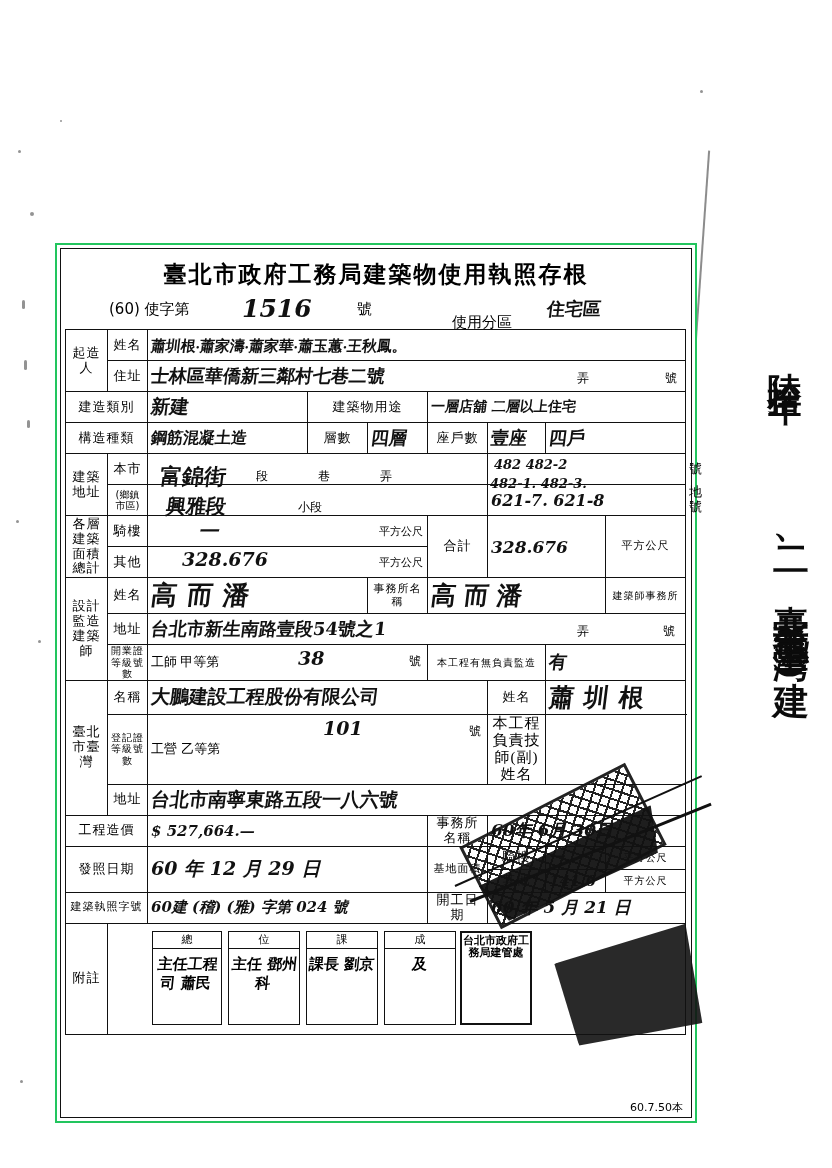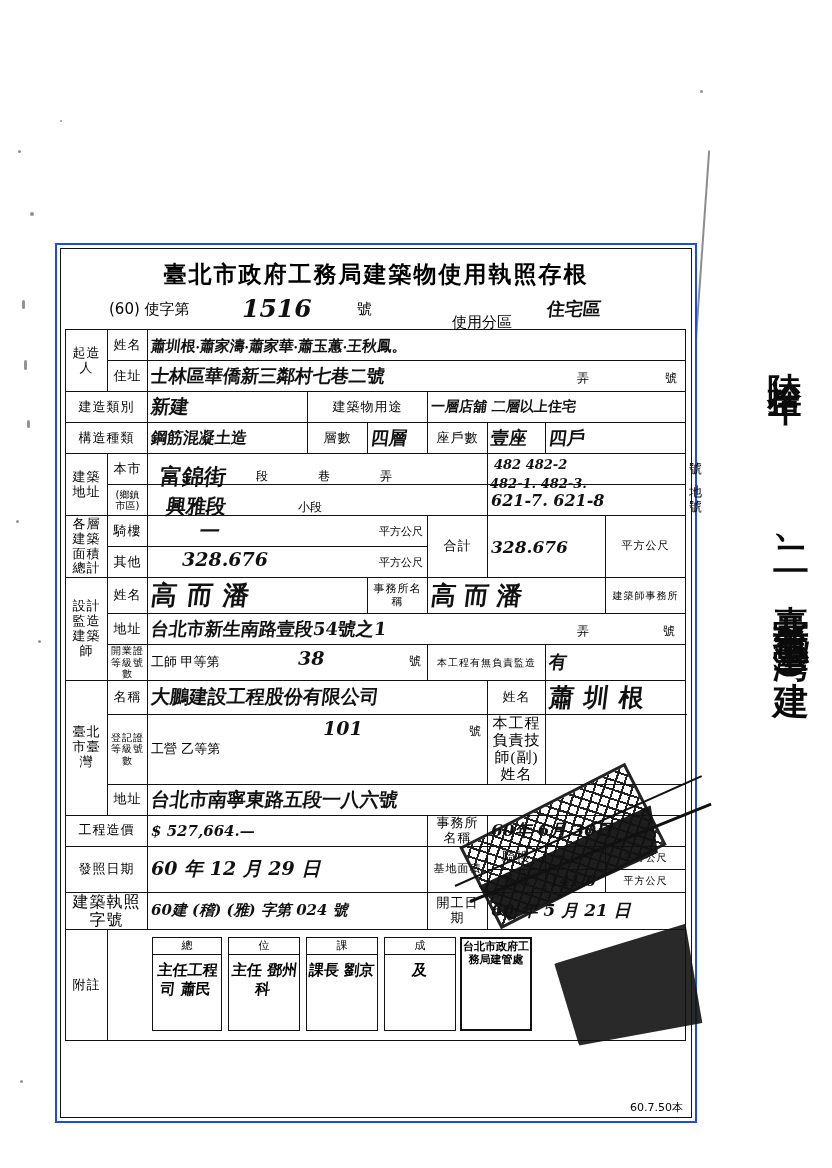"臺北市政府工務局建築物使用執照存根" #form { border: 2px solid #1d4ed8 -> 2px solid #22c55e }
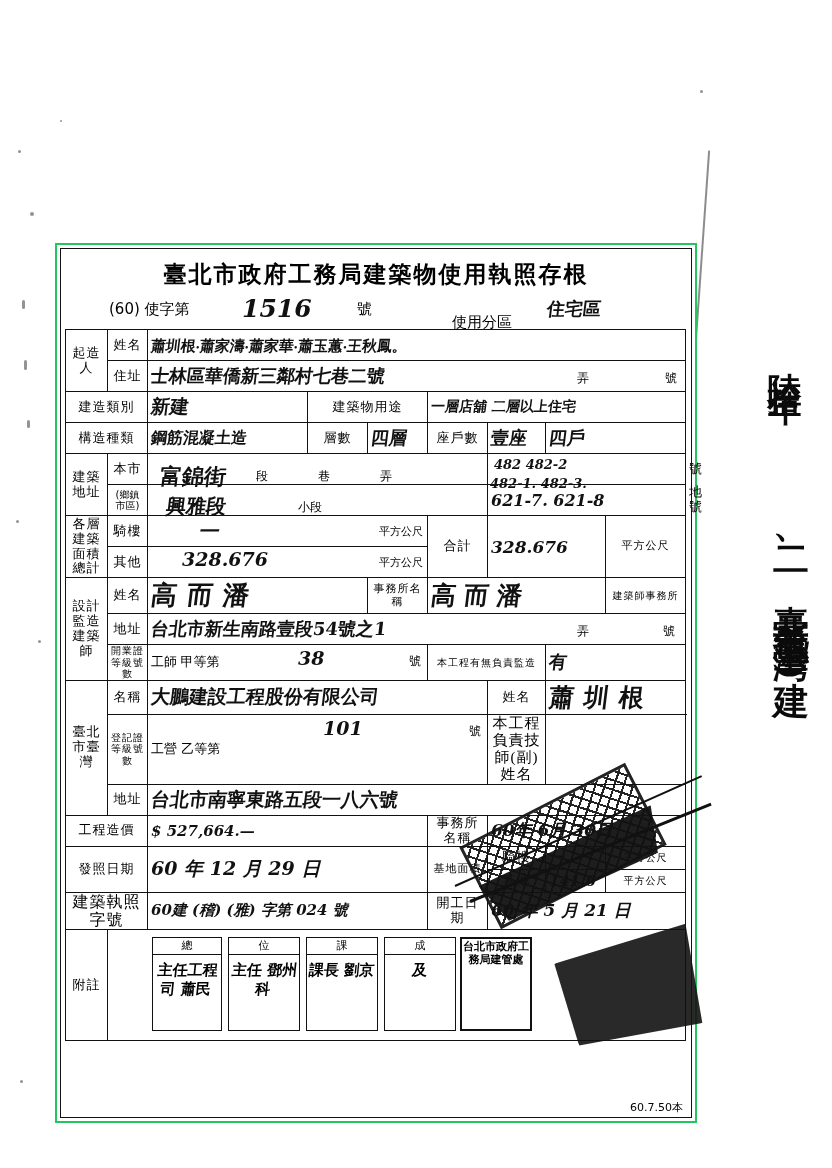"工師 甲等第" span { font-family: Liberation Sans, sans-serif -> Liberation Serif, serif }
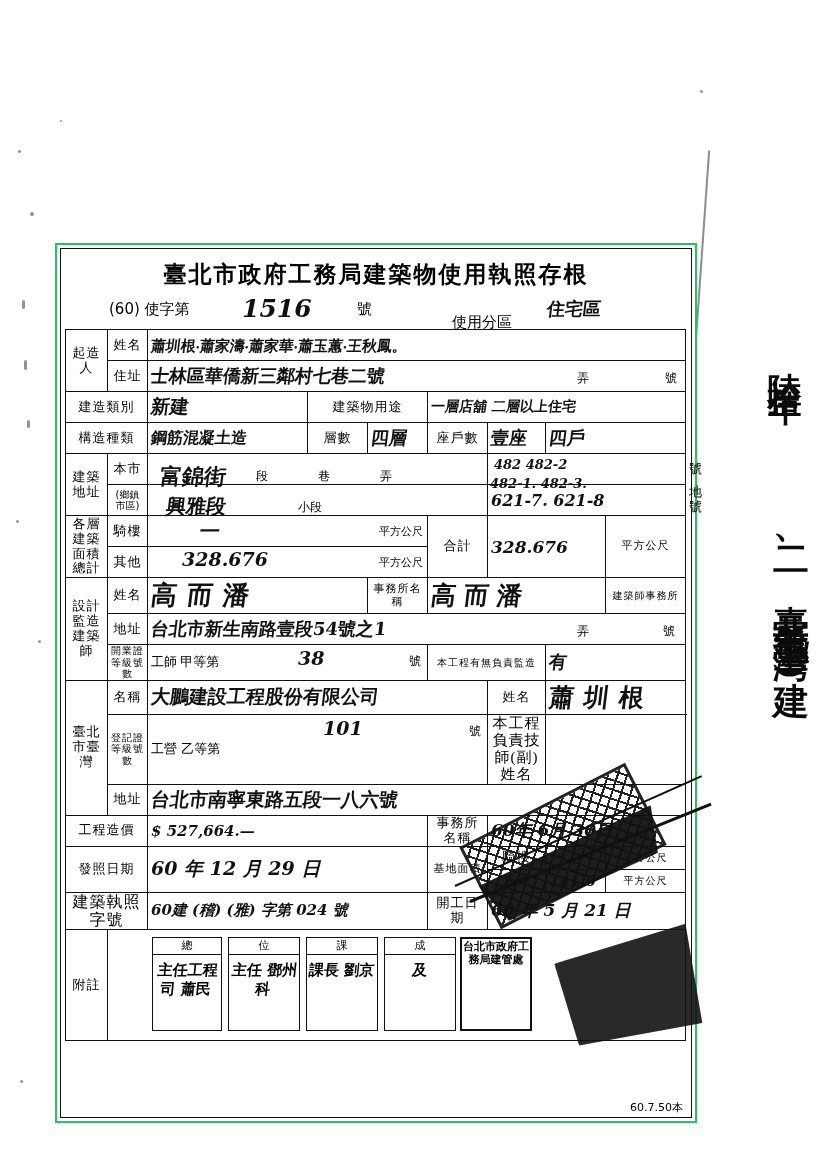"建築執照字號" td.lbl { font-size: 16px -> 11px }
